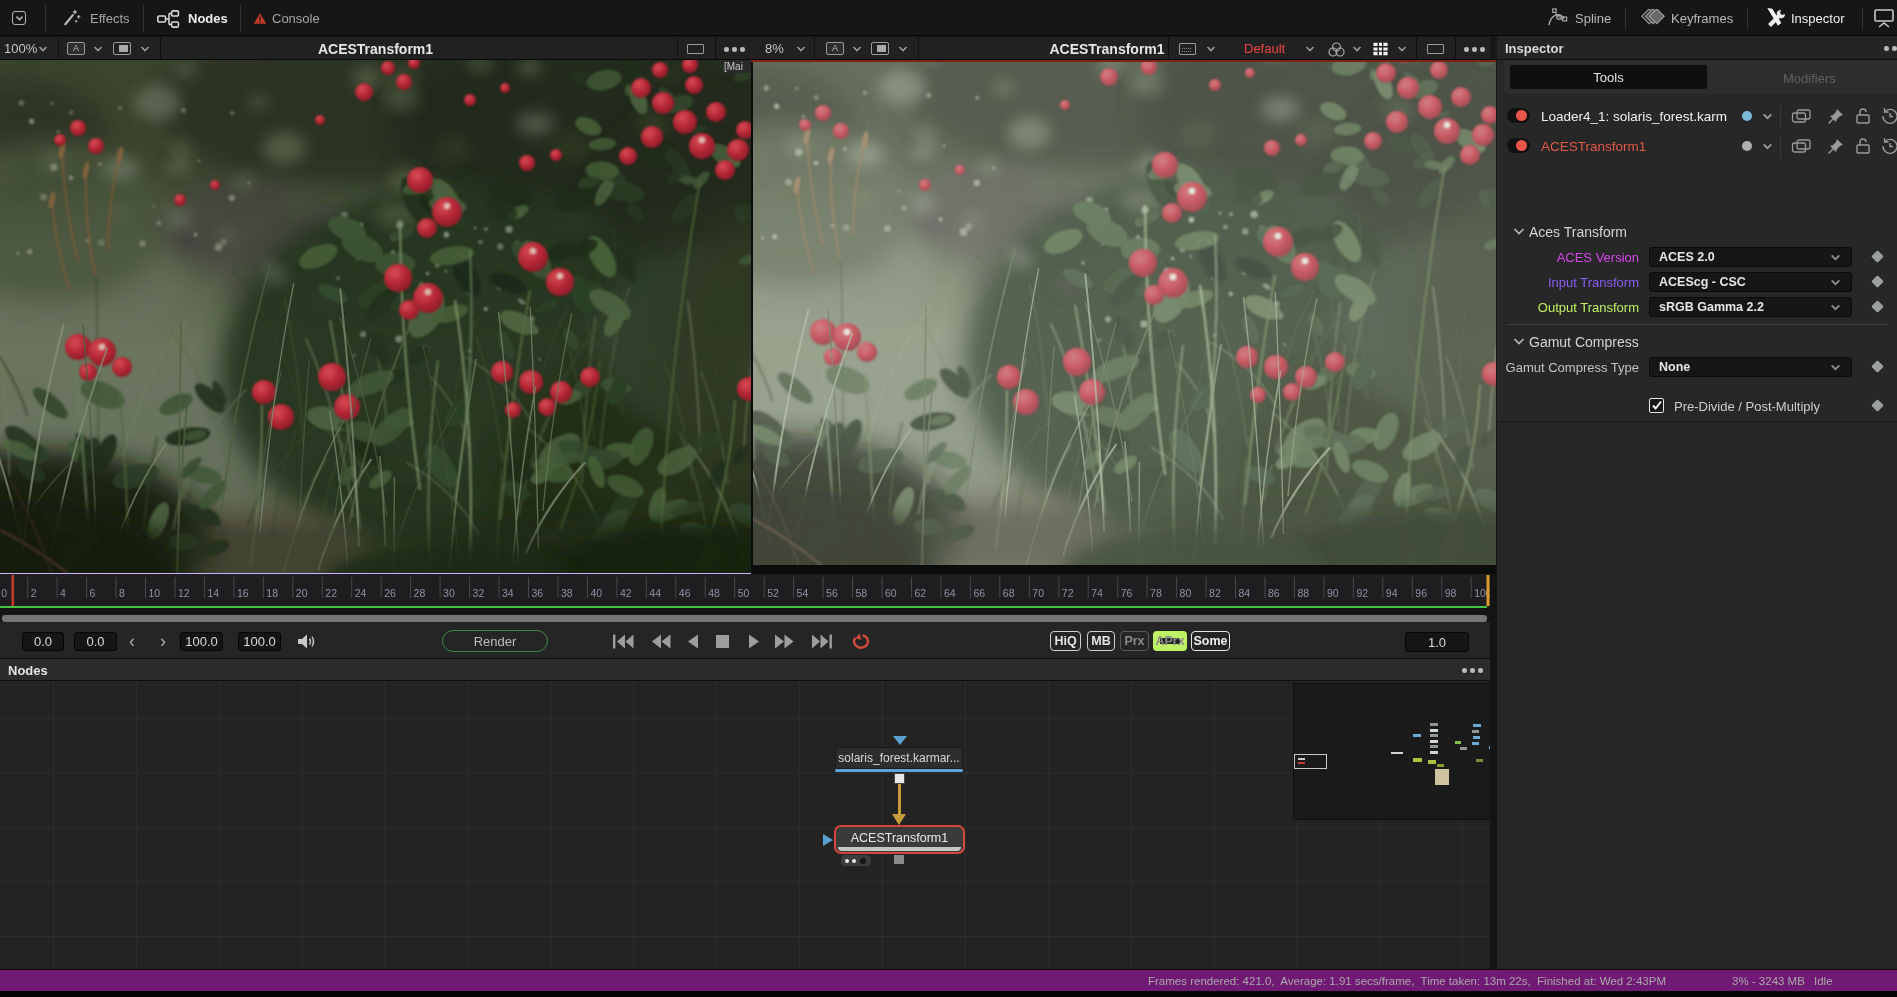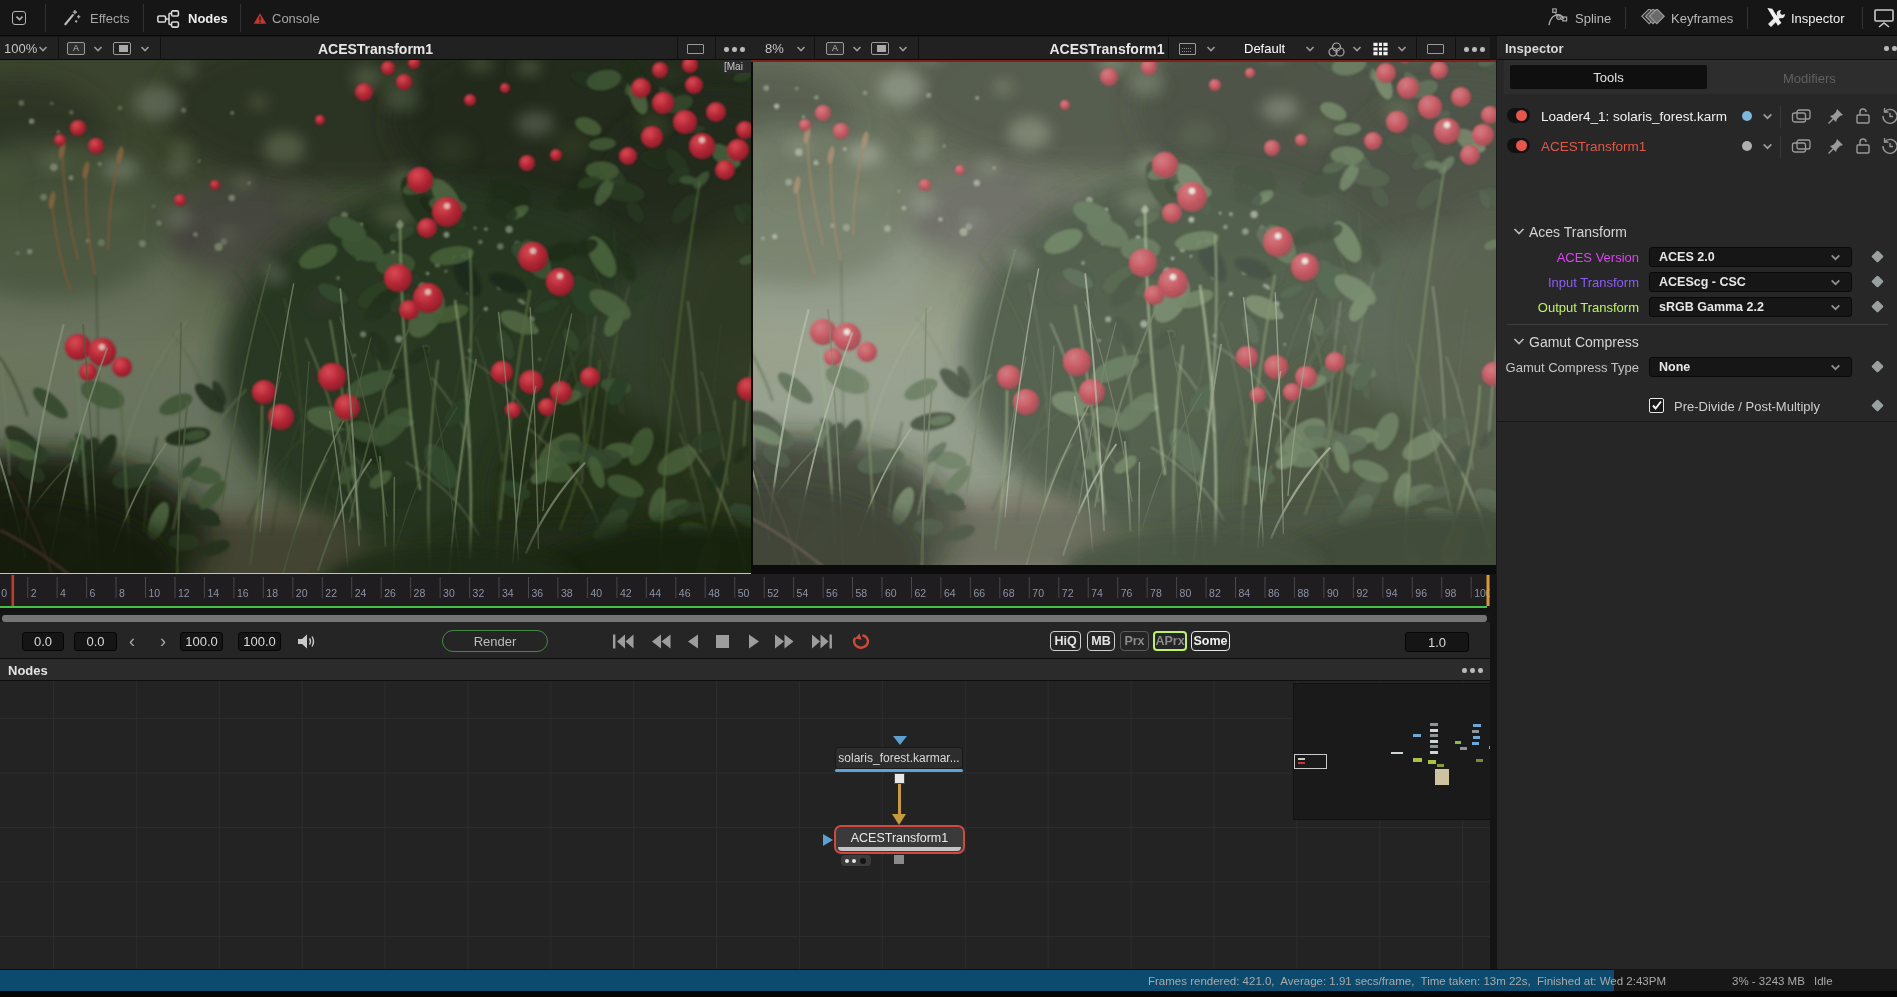"Default" div.abs { color: #ffffff -> #ef4444 }
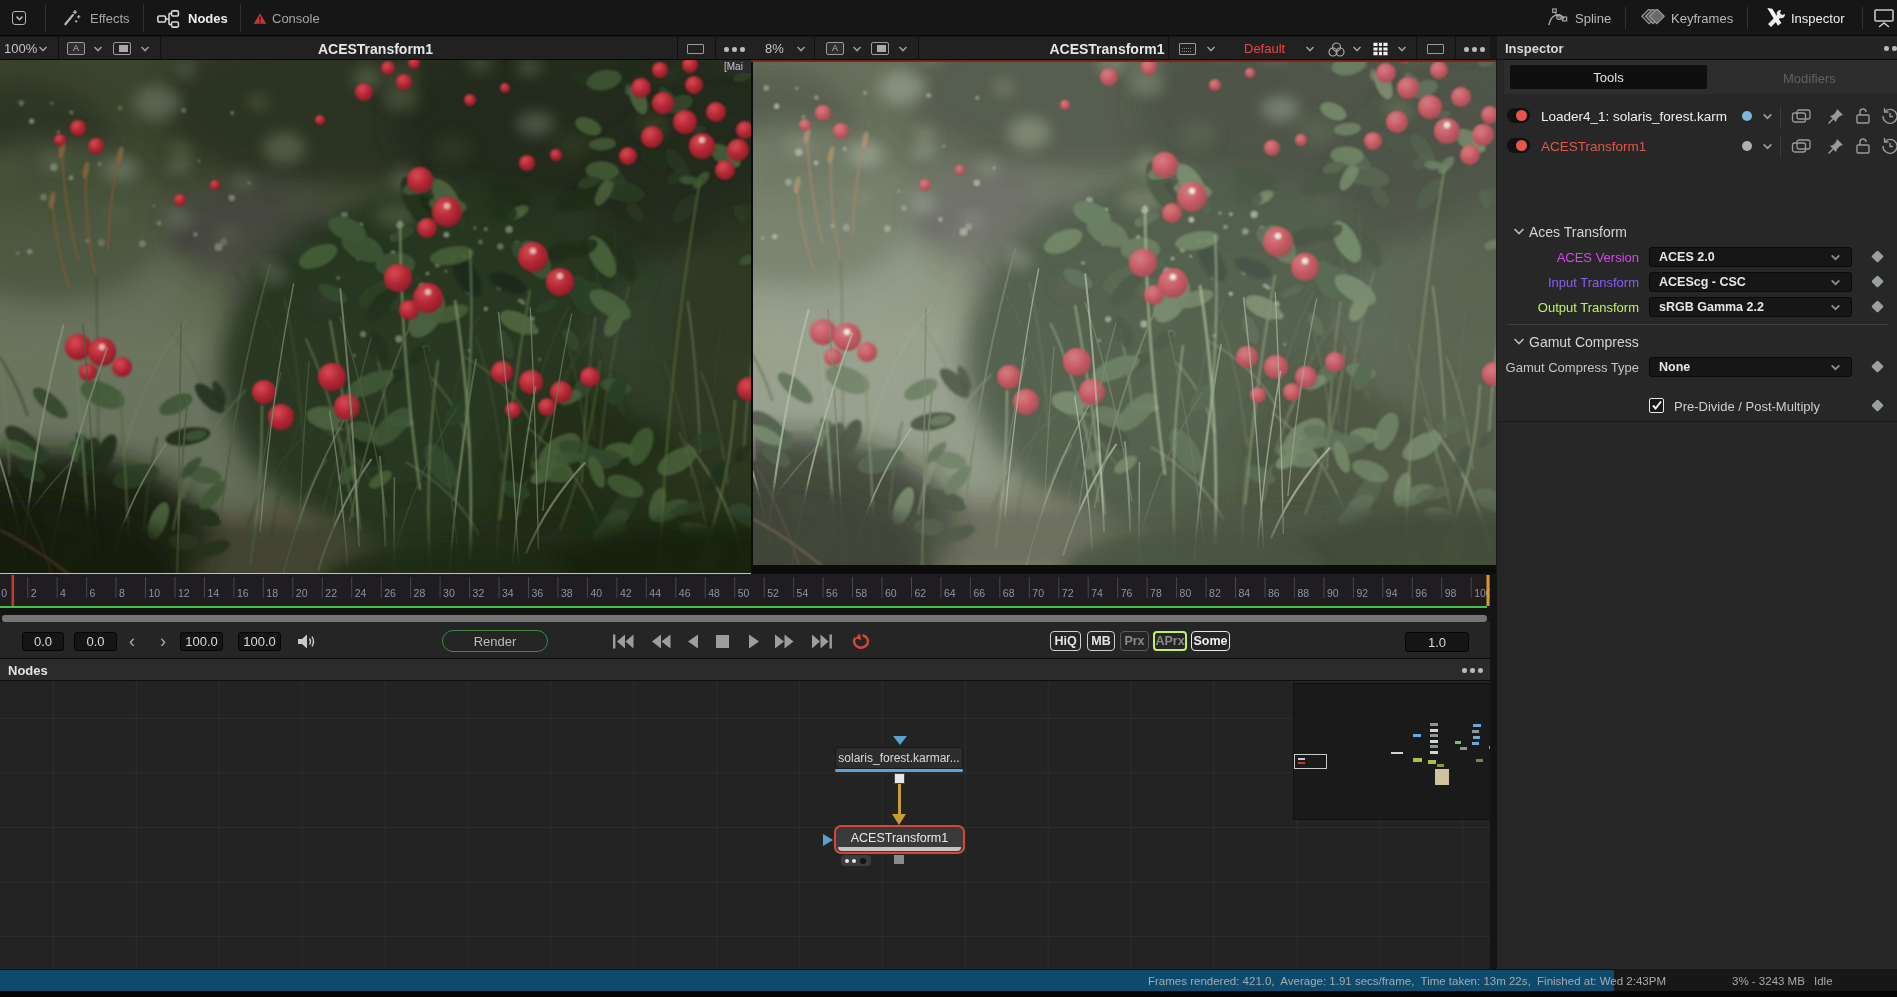"APrx" div.abs { border: 2px solid #bef264 -> 7px solid #bef264 }
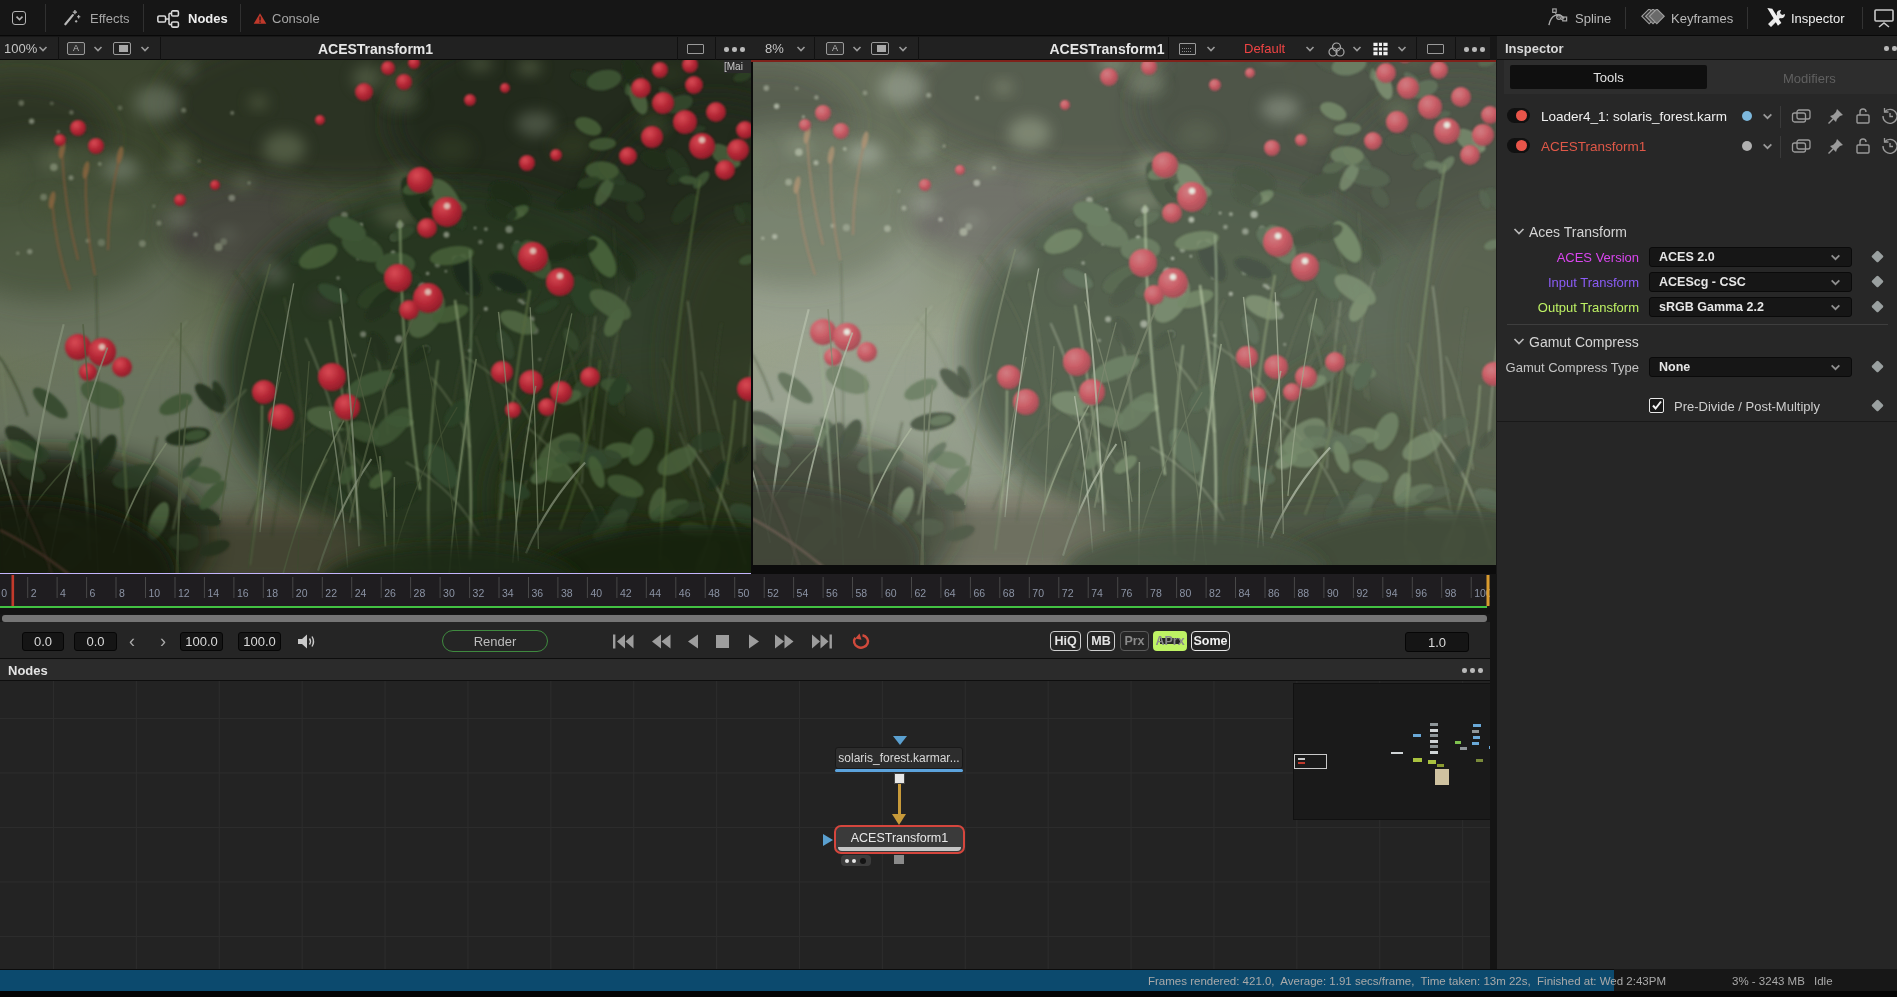"Frames rendered: 421.0, Average: 1.91" div.abs { background: #0c4a6e -> #701a75; width: 1614px -> 1897px }
